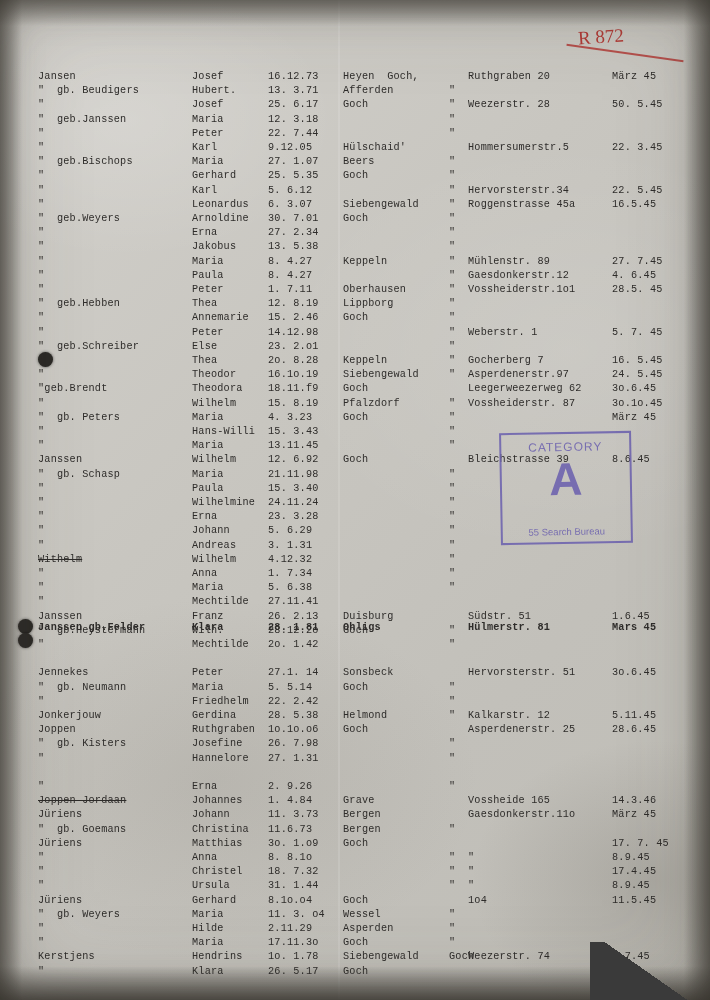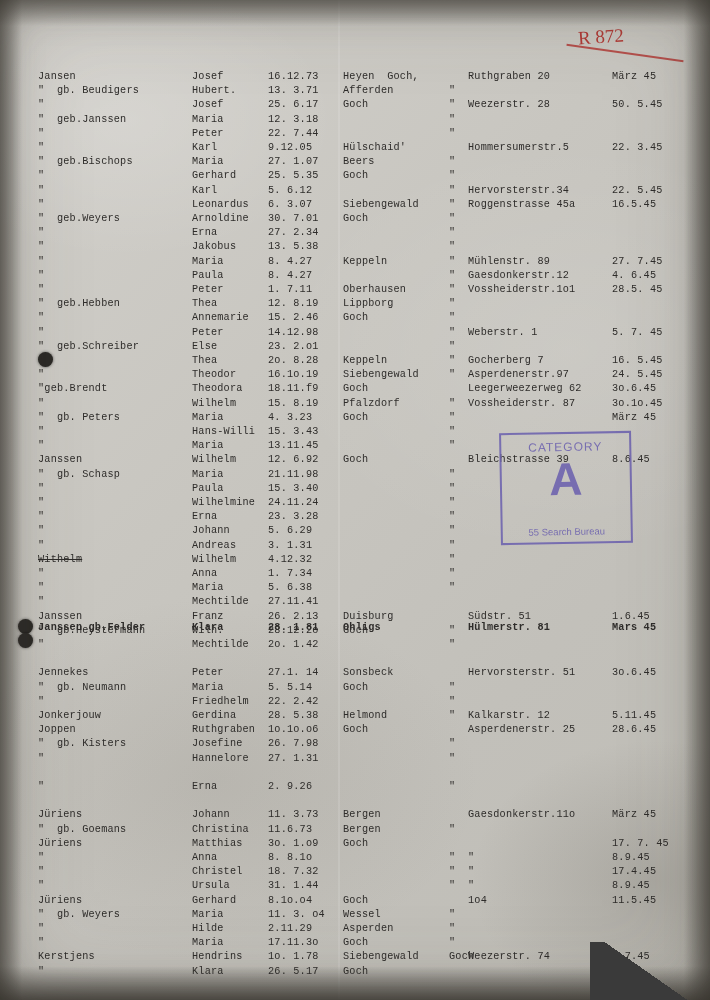"Joppen Jordaan" div.row { html: none -> <div><span>Joppen Jordaan</span><span>Johannes</span><span>1. 4.84</span><span>Grave</span><span>Vossheide 165</span><span>14.3.46</span></div> }
